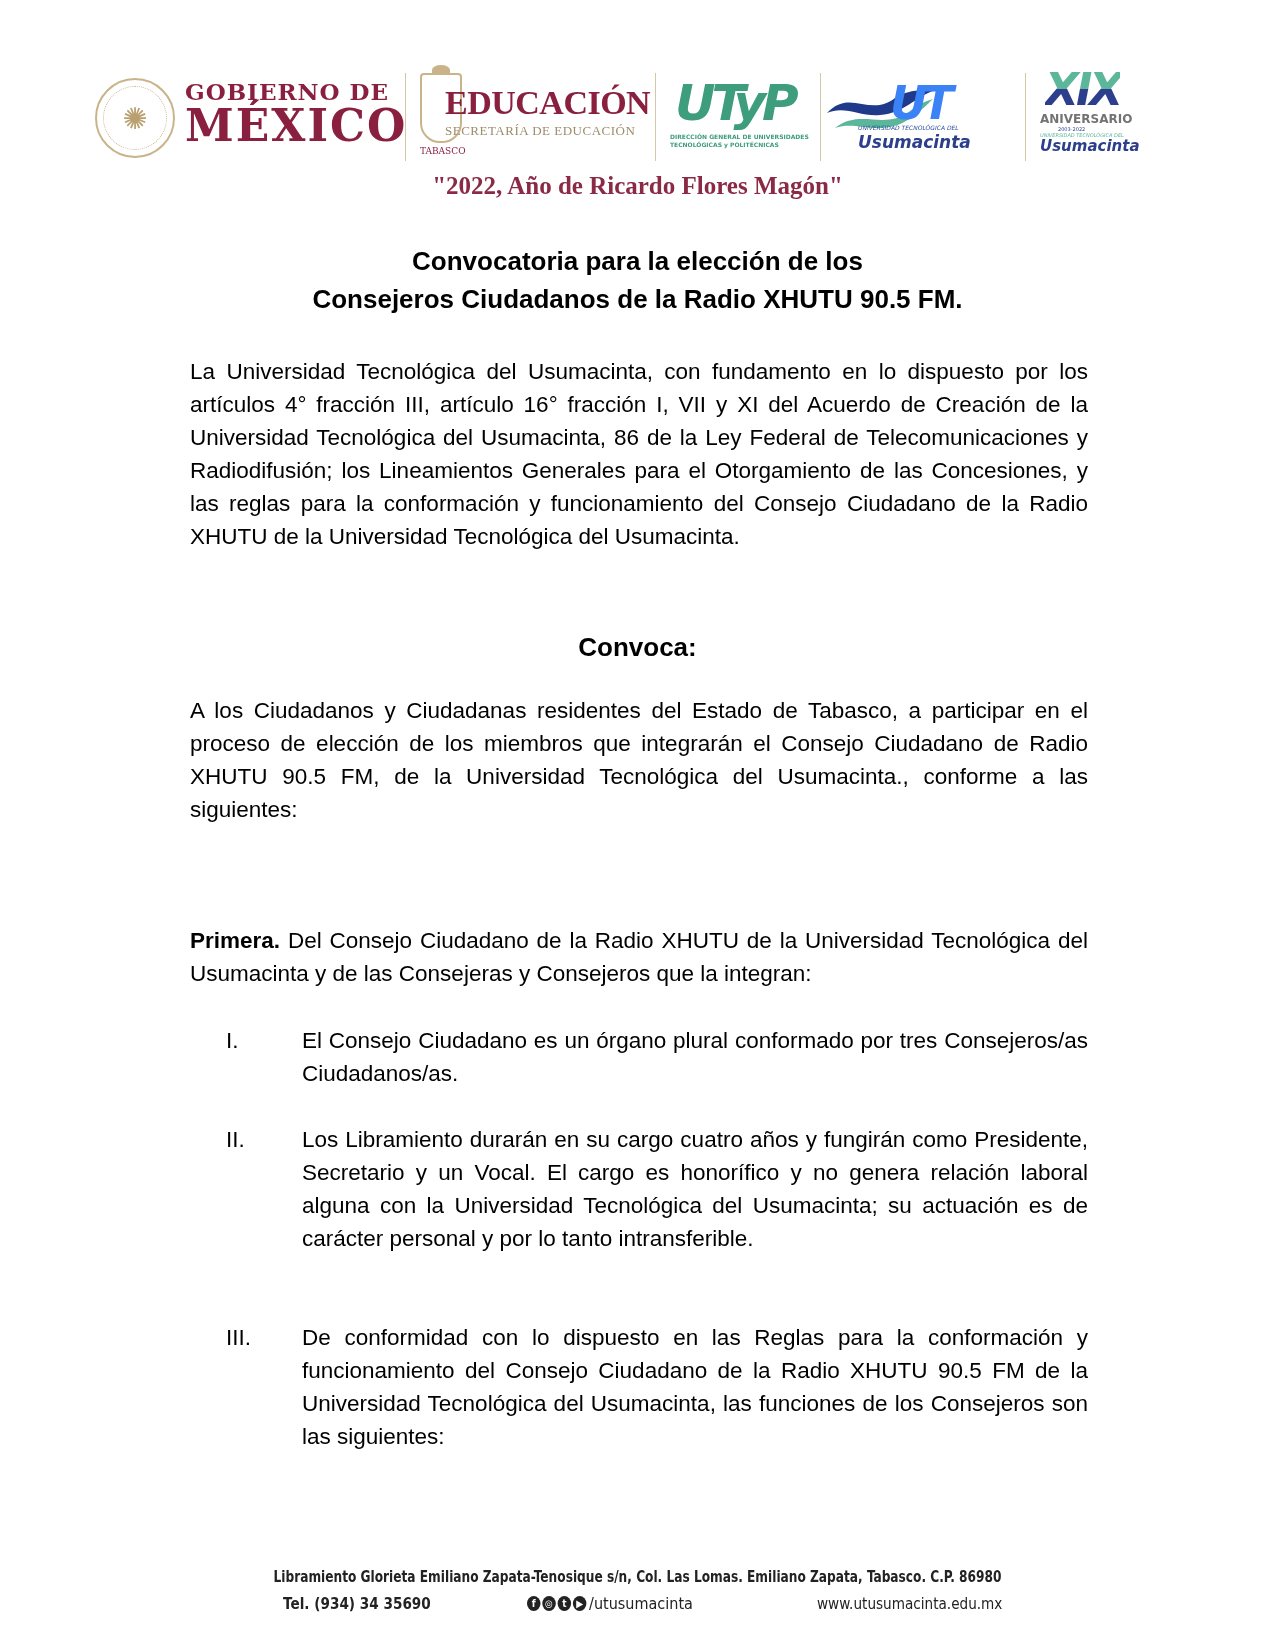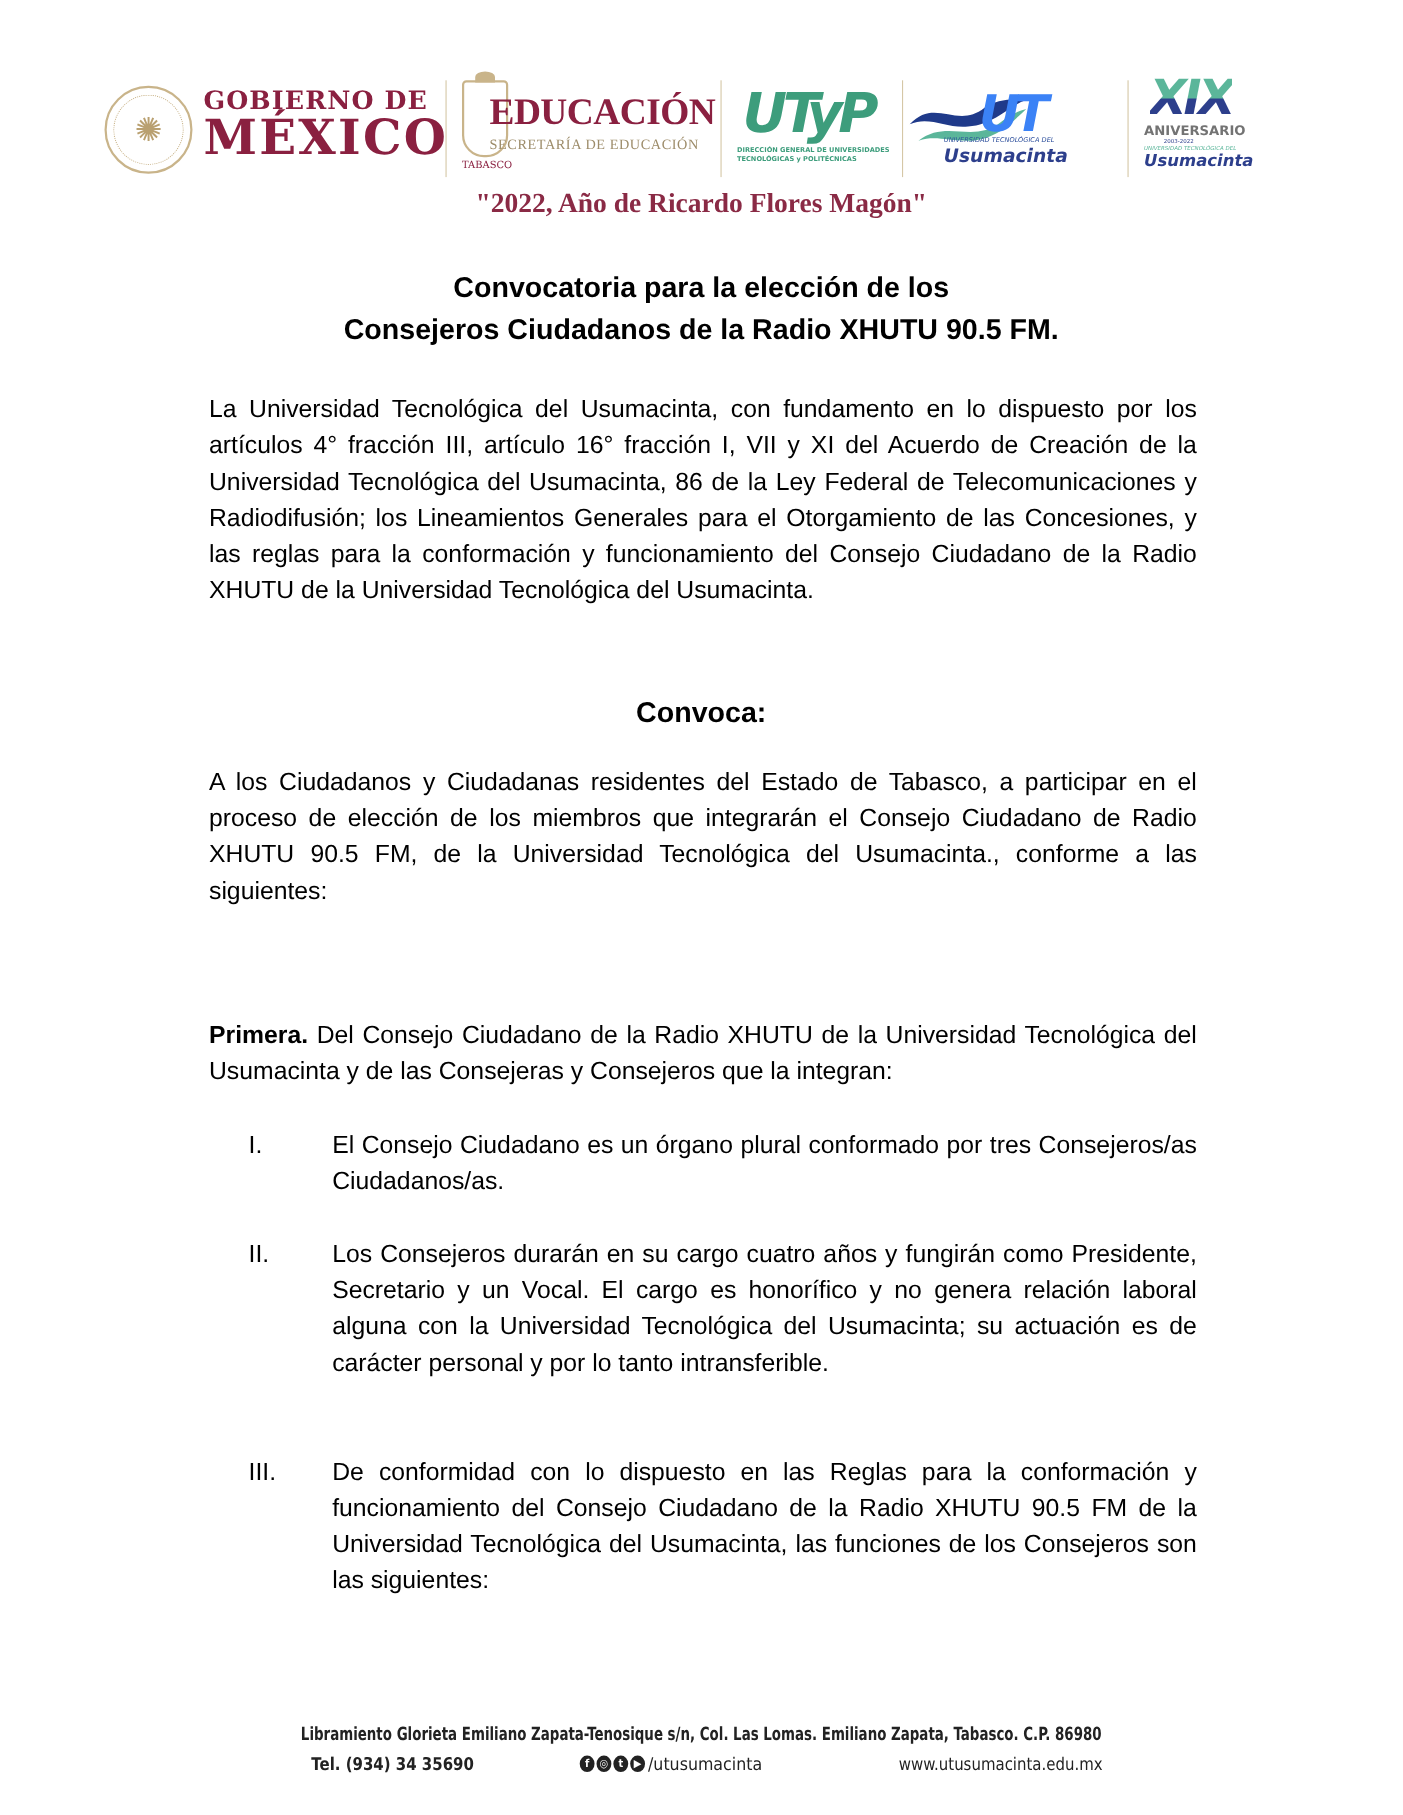"Los Consejeros durarán en su" div.txt { text: Consejeros -> Libramiento }
